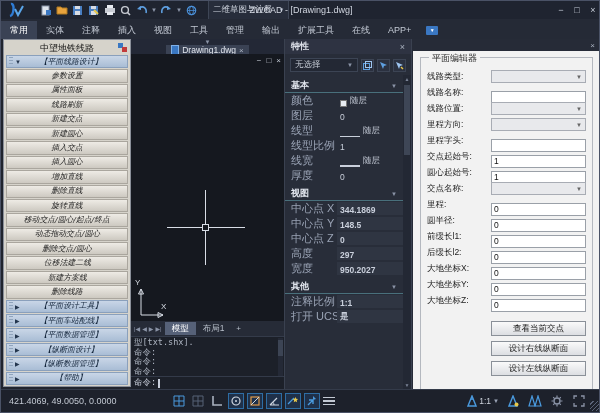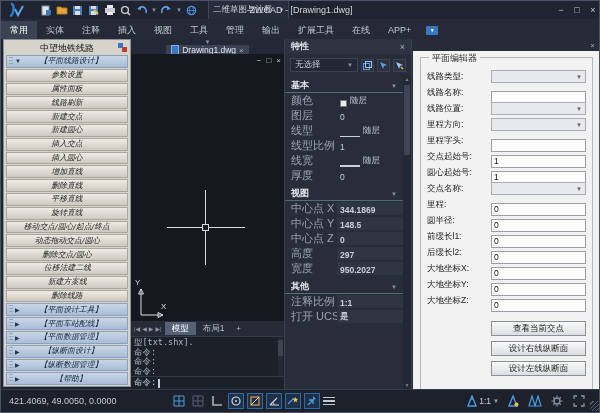"平移直线" div.sbtn { html: <div> <span>平移直线</span> </div> -> none }
